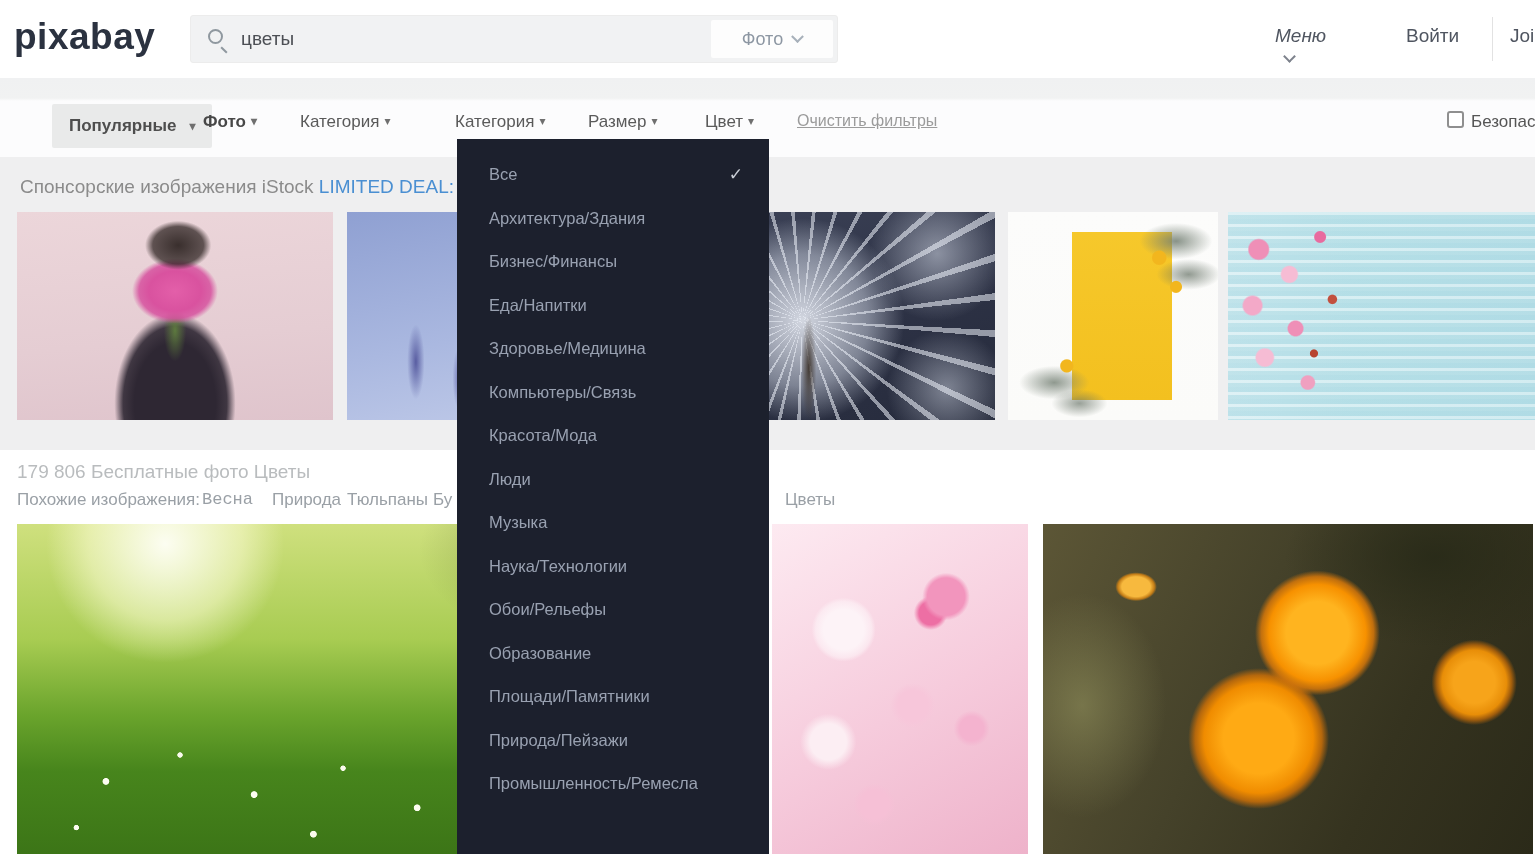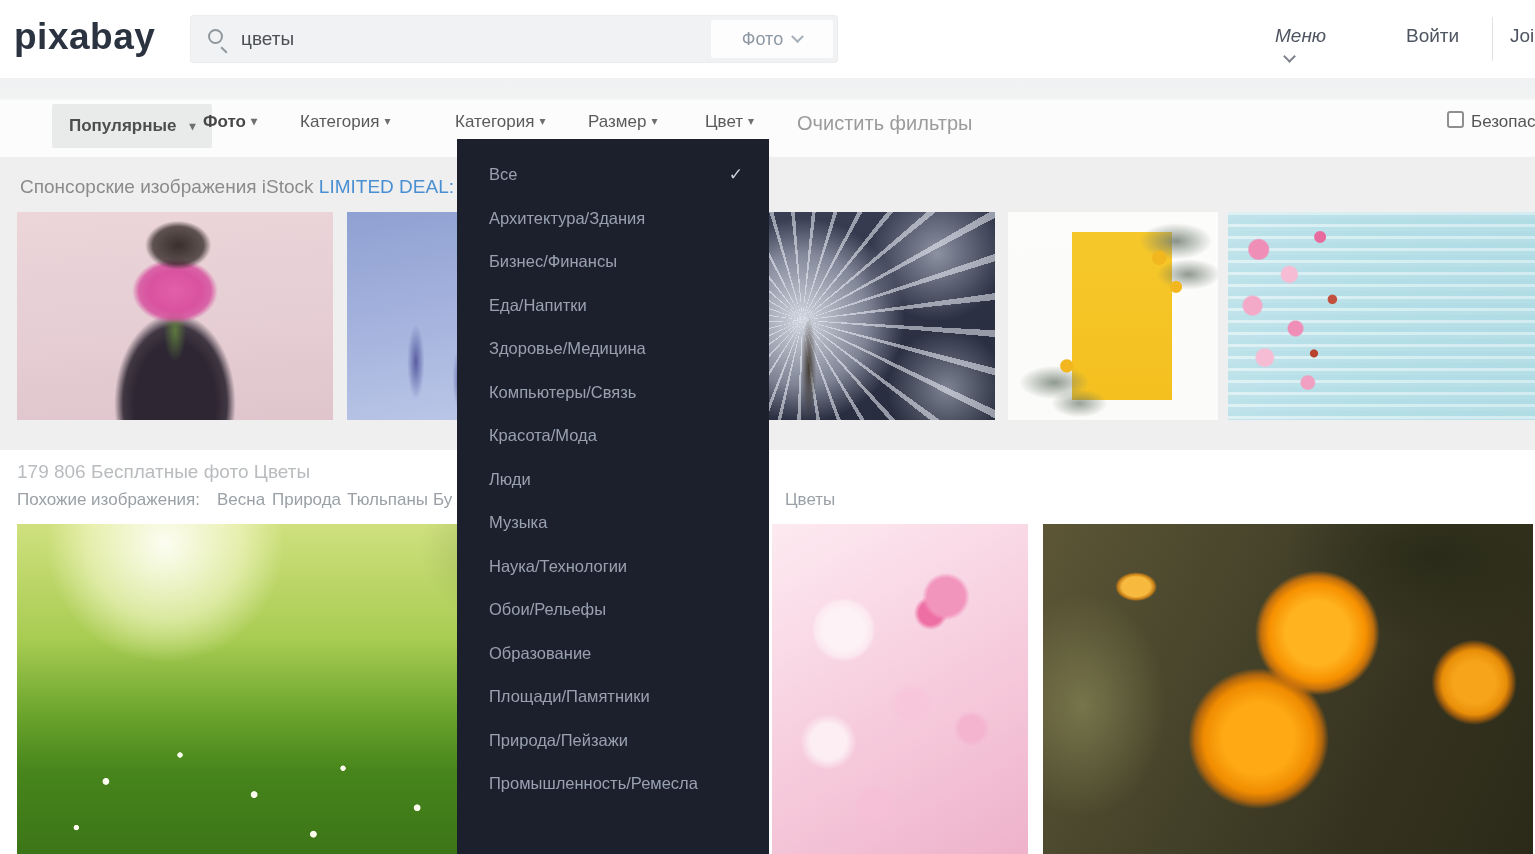"Очистить фильтры" .clear-link { font-size: 20px -> 16px; text-decoration: none -> underline }
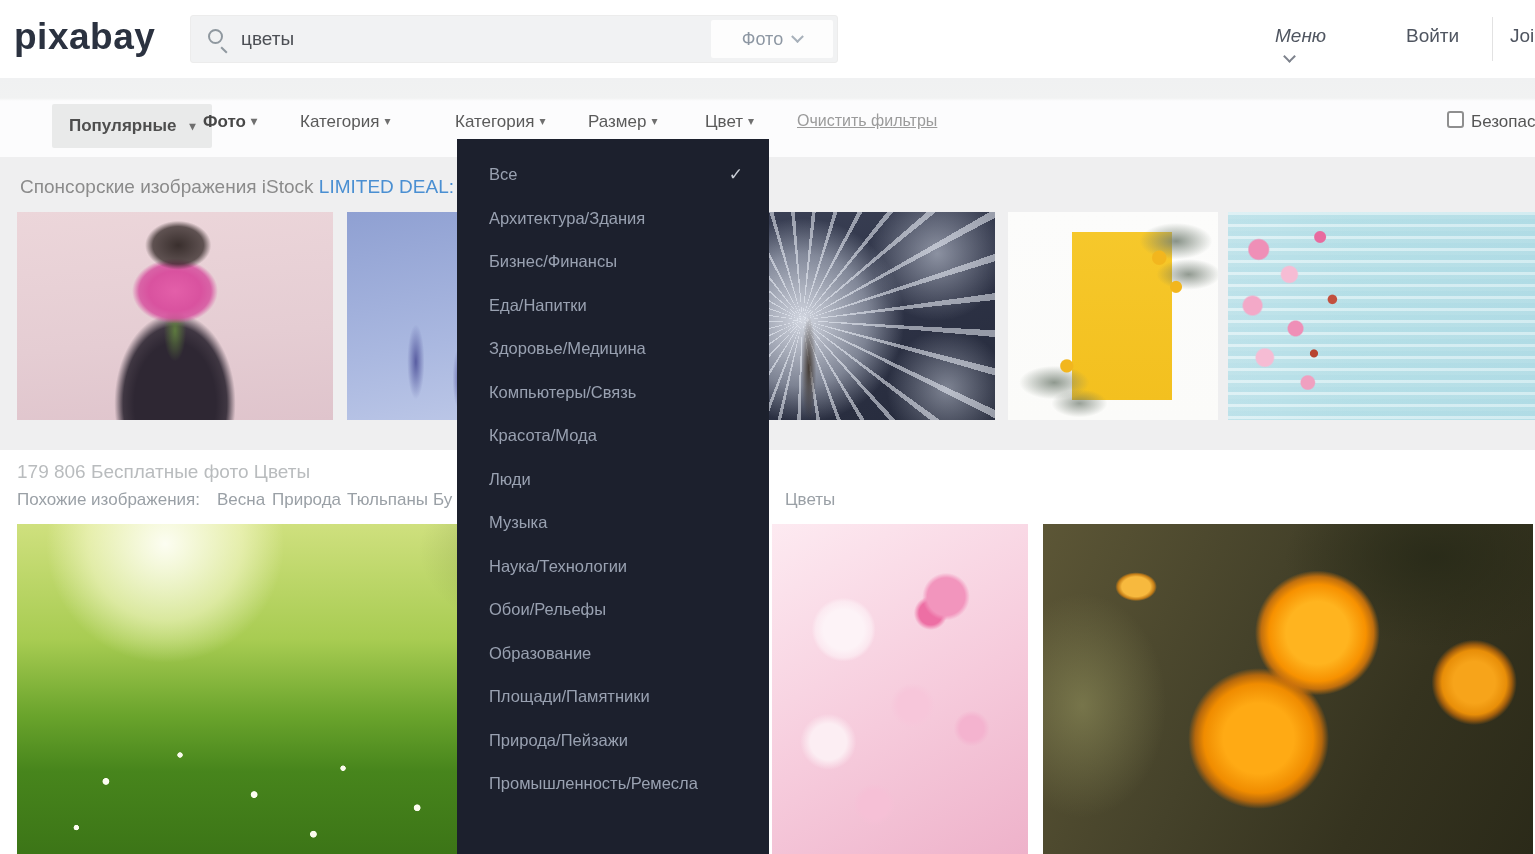"Весна" div.rel { font-family: none -> Liberation Mono, monospace; left: 217px -> 202px }
